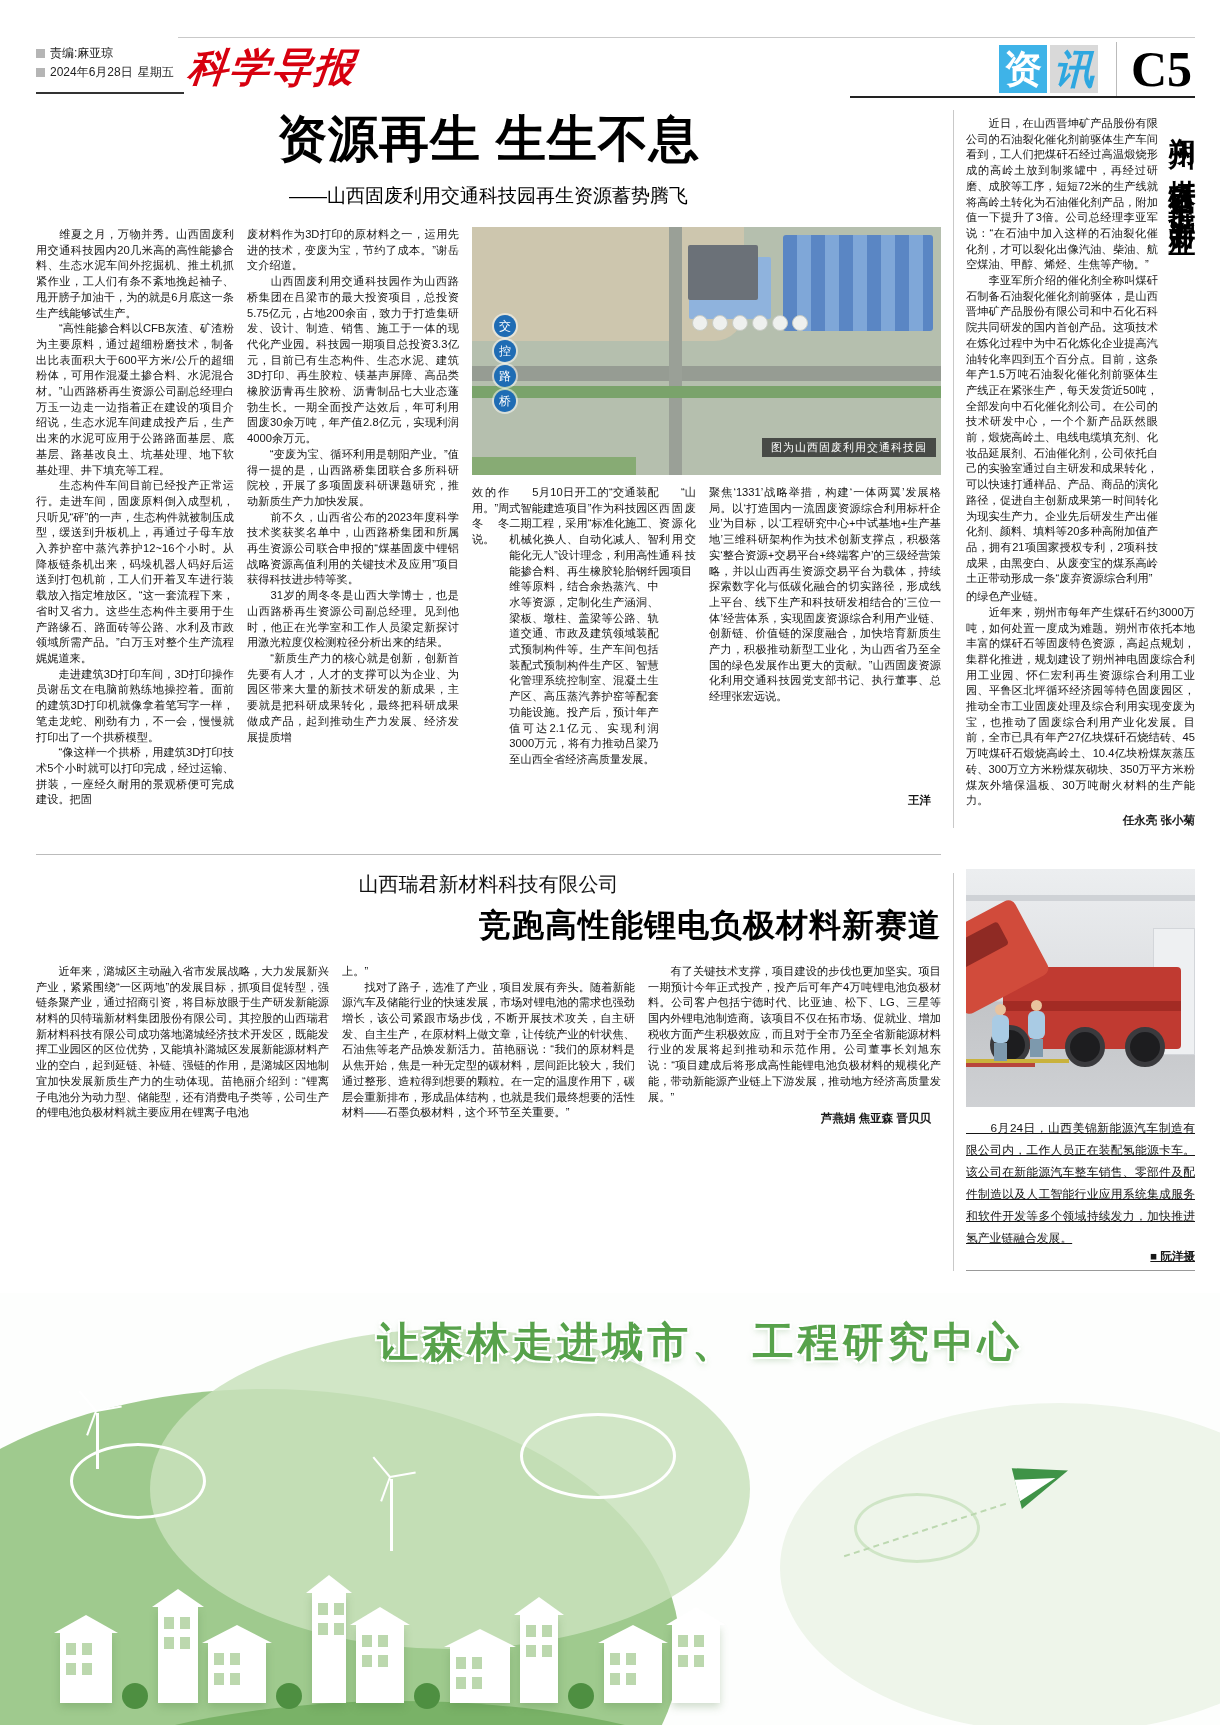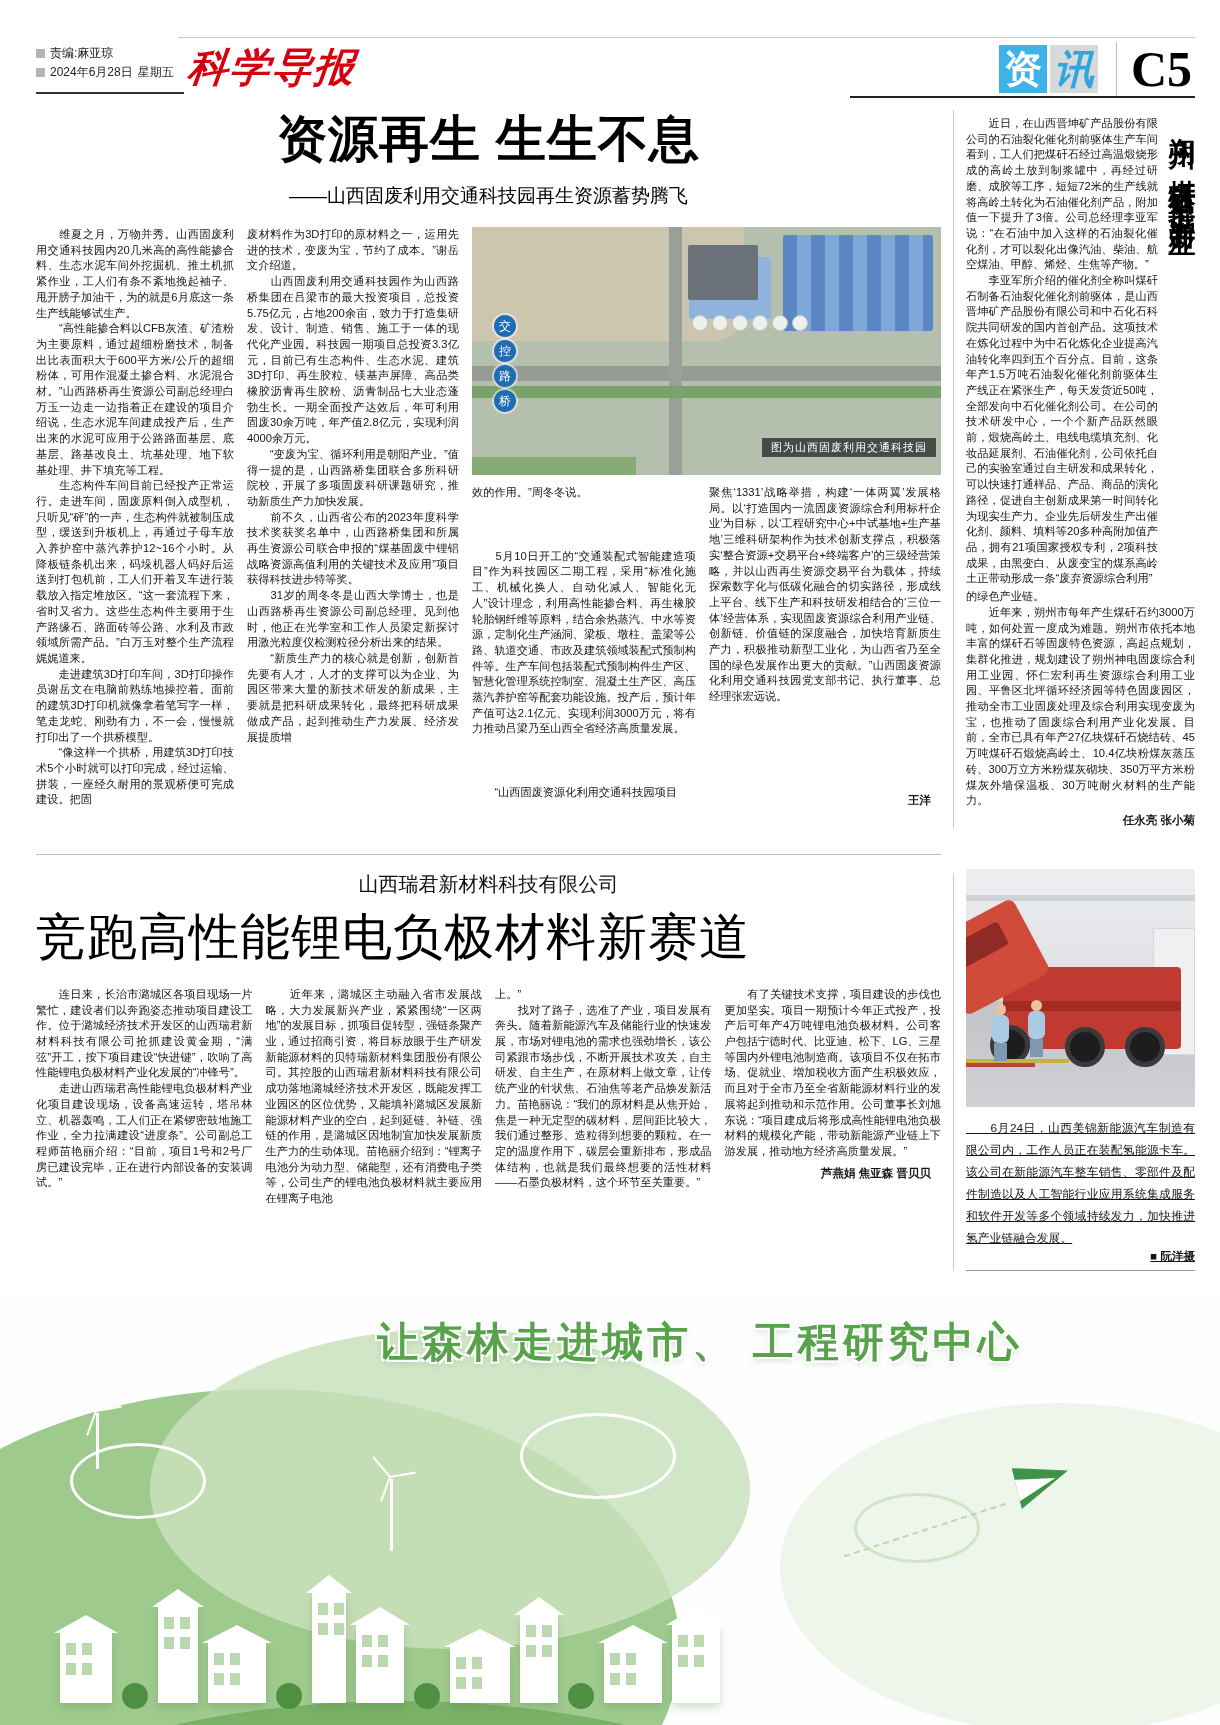"效的作用。”周冬冬说。" .a1-c3 { flex-direction: column -> row; gap: 48px -> none }
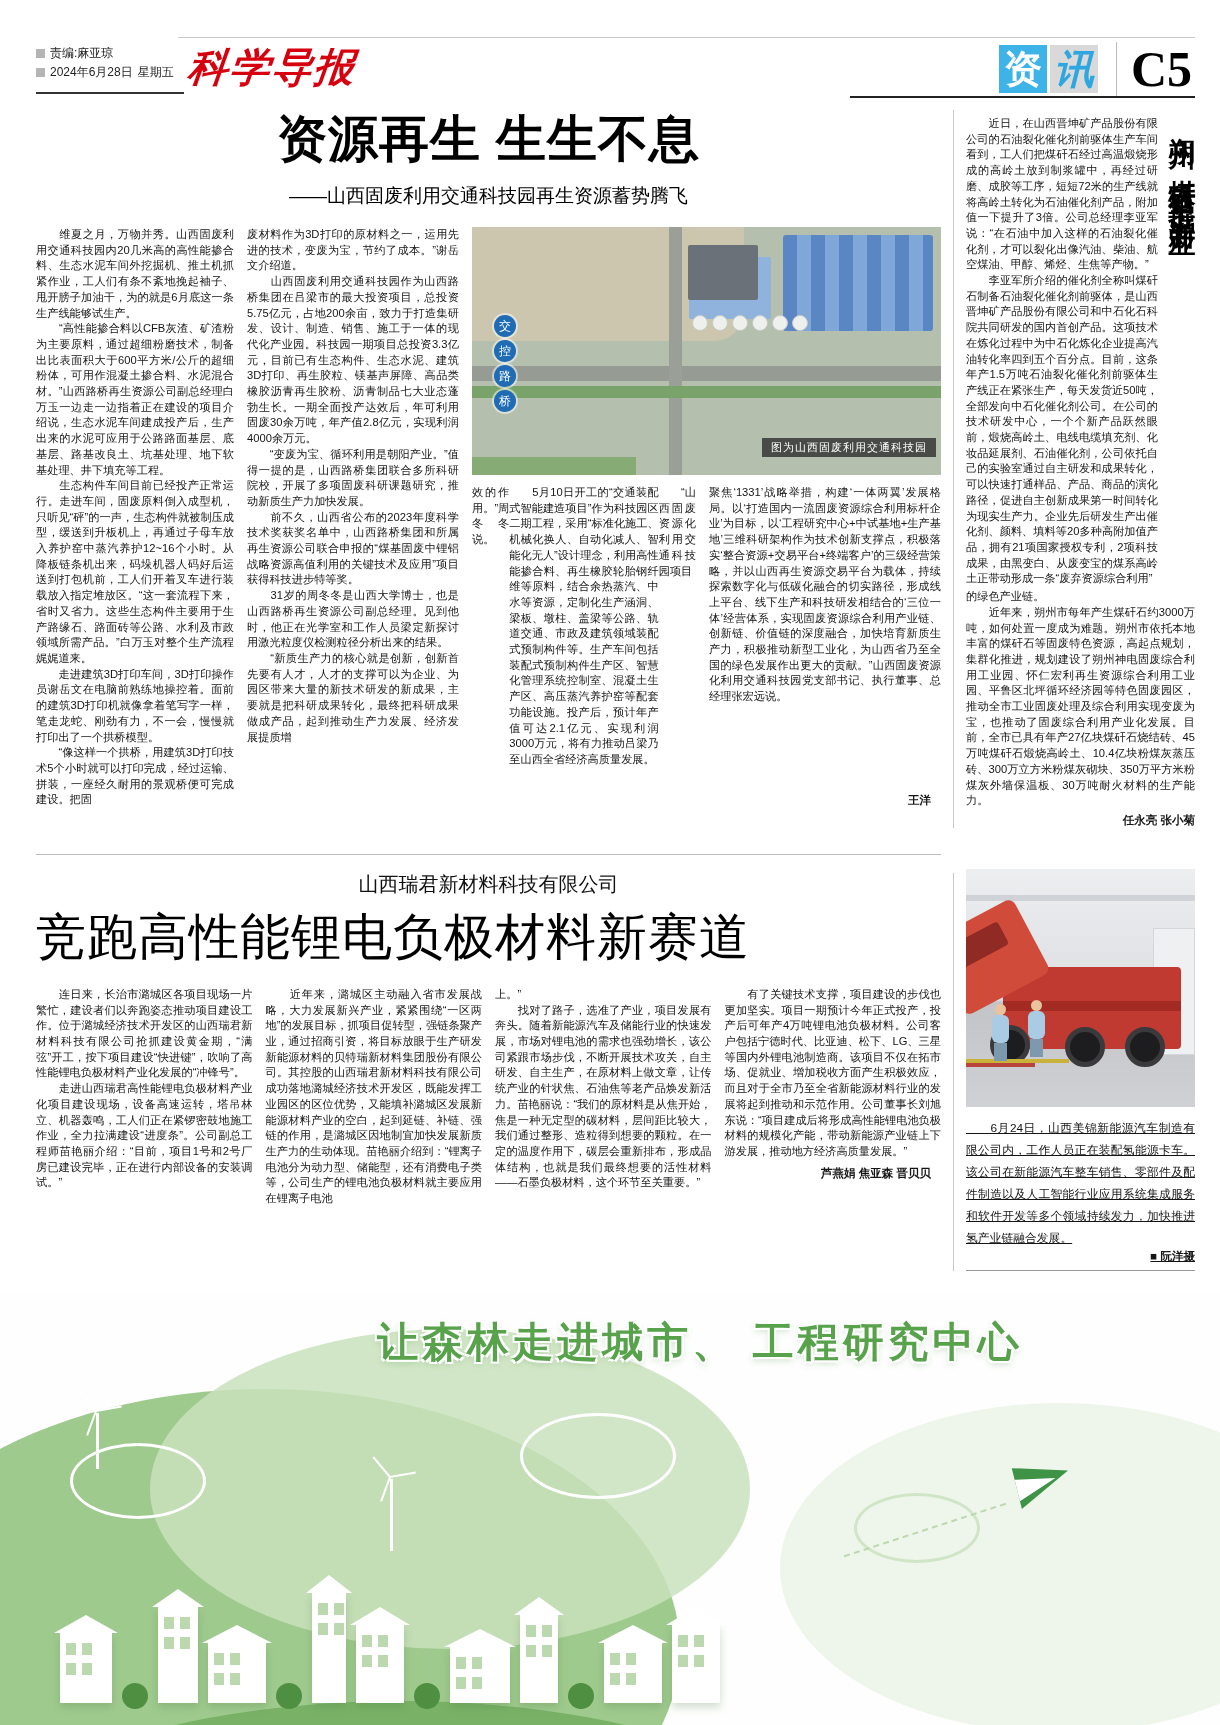"竞跑高性能锂电负极材料新赛道" .a2-title { font-size: 50px -> 32px; font-weight: 400 -> 700; text-align: left -> right }
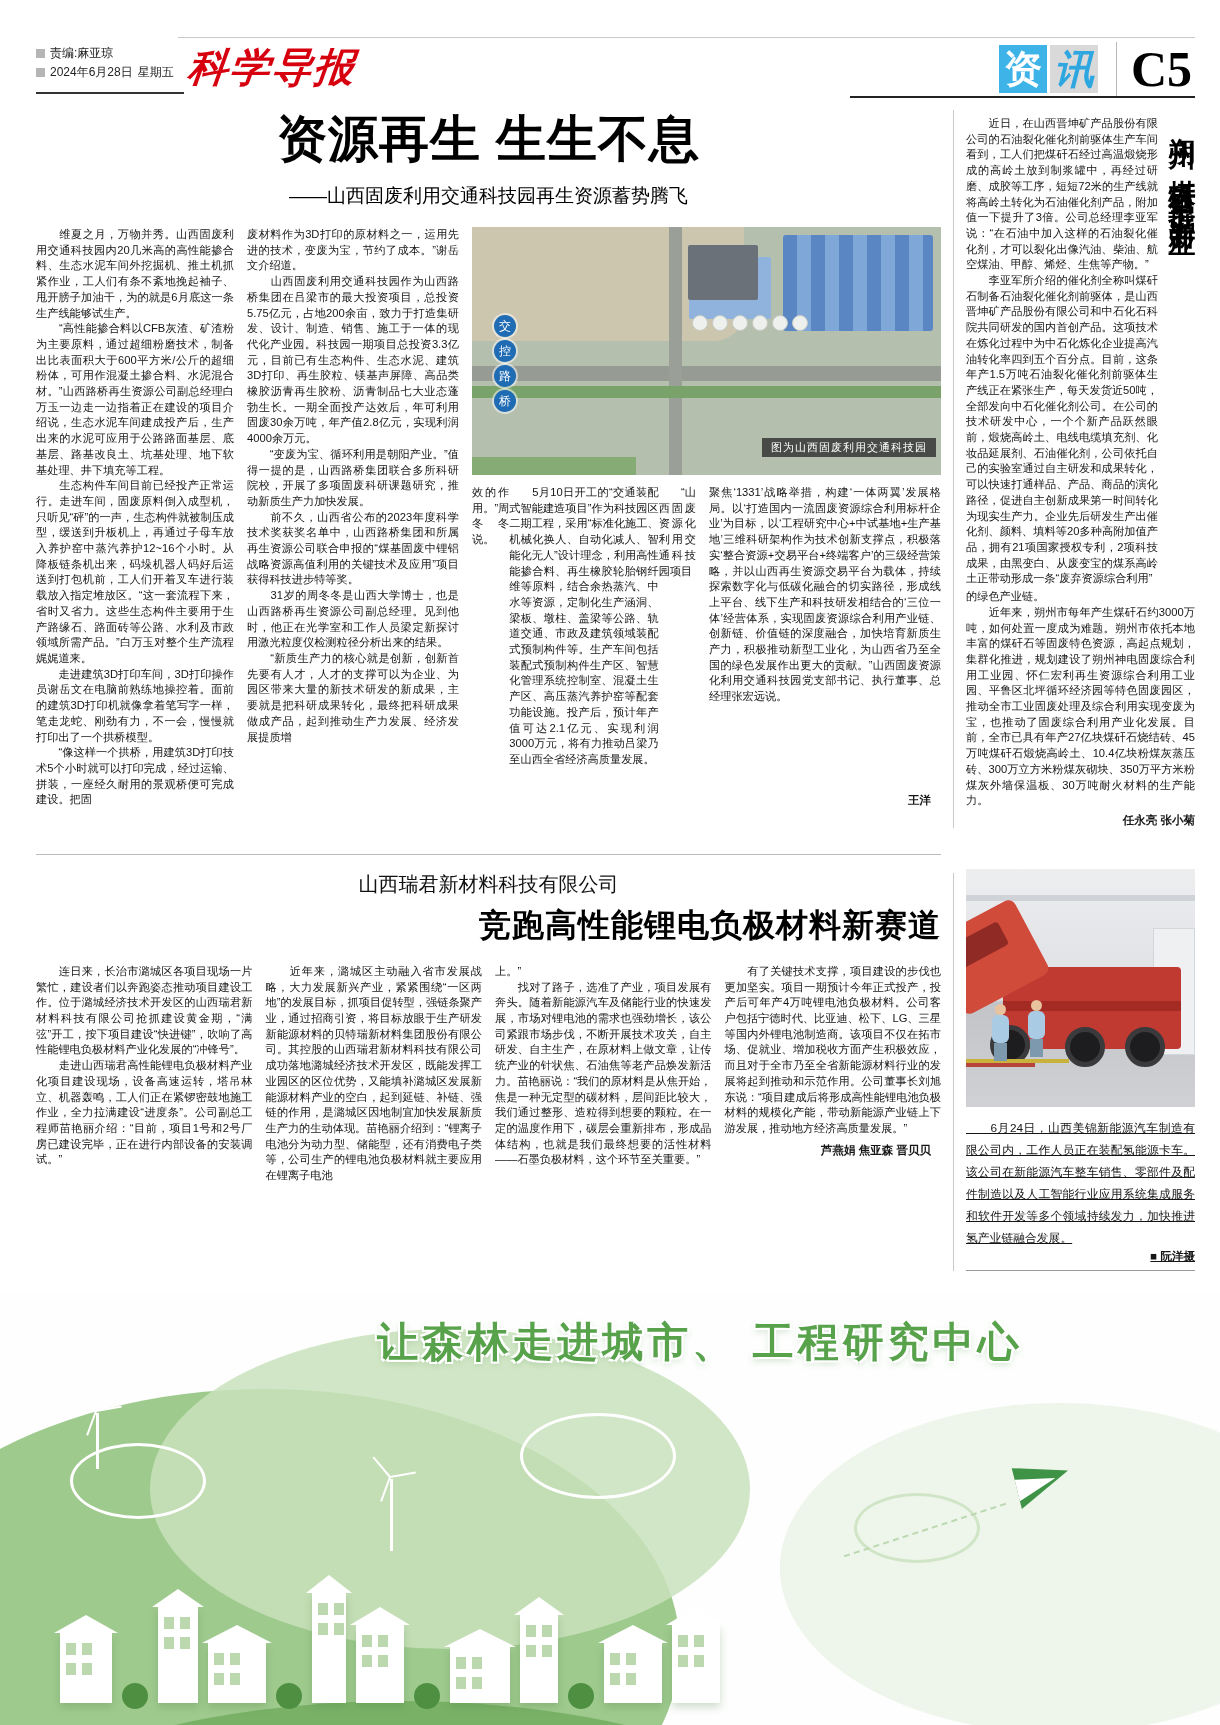"连日来，长治市潞城区各项目现场一片繁忙，建设者们以奔跑姿态推动项目建设工作。位于" div.col { html: <div> <p> 连日来，长治市潞城区各项目现场一片繁忙，建设者们以奔跑姿态推动项目建设工作。位于潞城经济技术开发区的山西瑞君新材料科技有限公司抢抓建设黄金期，“满弦”开工，按下项目建设“快进键”，吹响了高性能锂电负极材料产业化发展的“冲锋号”。</p> <p> 走进山西瑞君高性能锂电负极材料产业化项目建设现场，设备高速运转，塔吊林立、机器轰鸣，工人们正在紧锣密鼓地施工作业，全力拉满建设“进度条”。公司副总工程师苗艳丽介绍：“目前，项目1号和2号厂房已建设完毕，正在进行内部设备的安装调试。”</p> </div> -> none }
